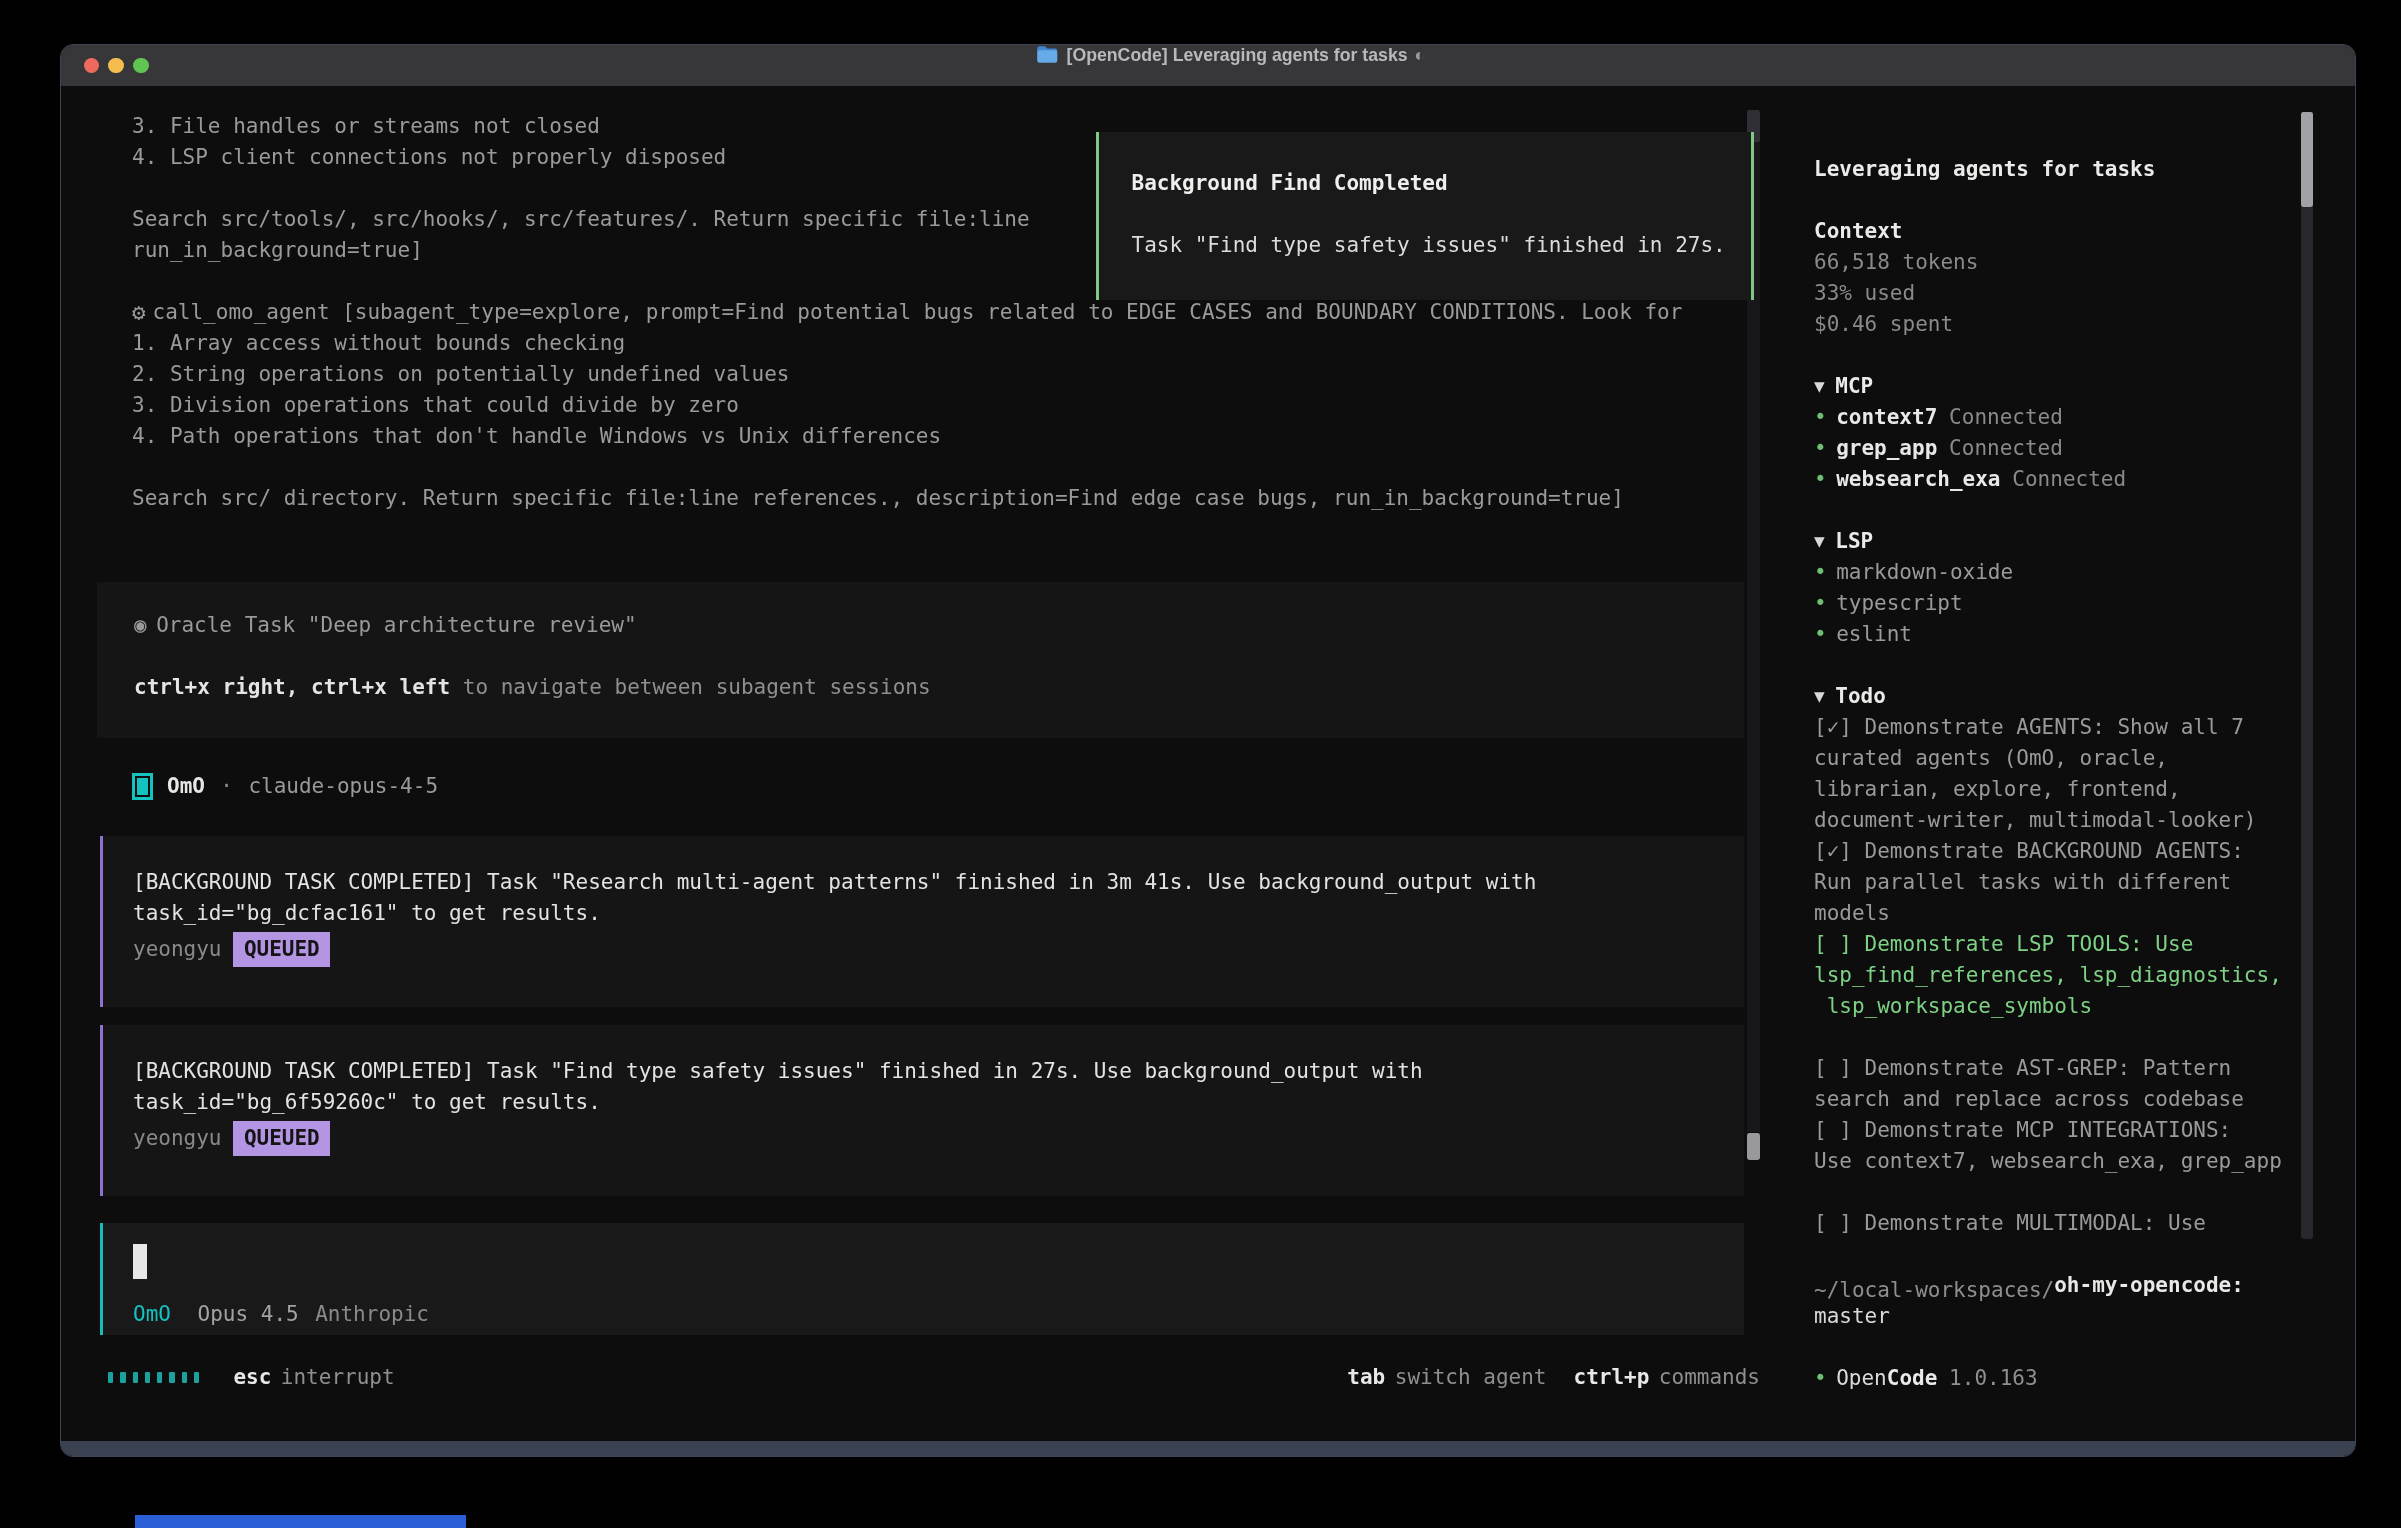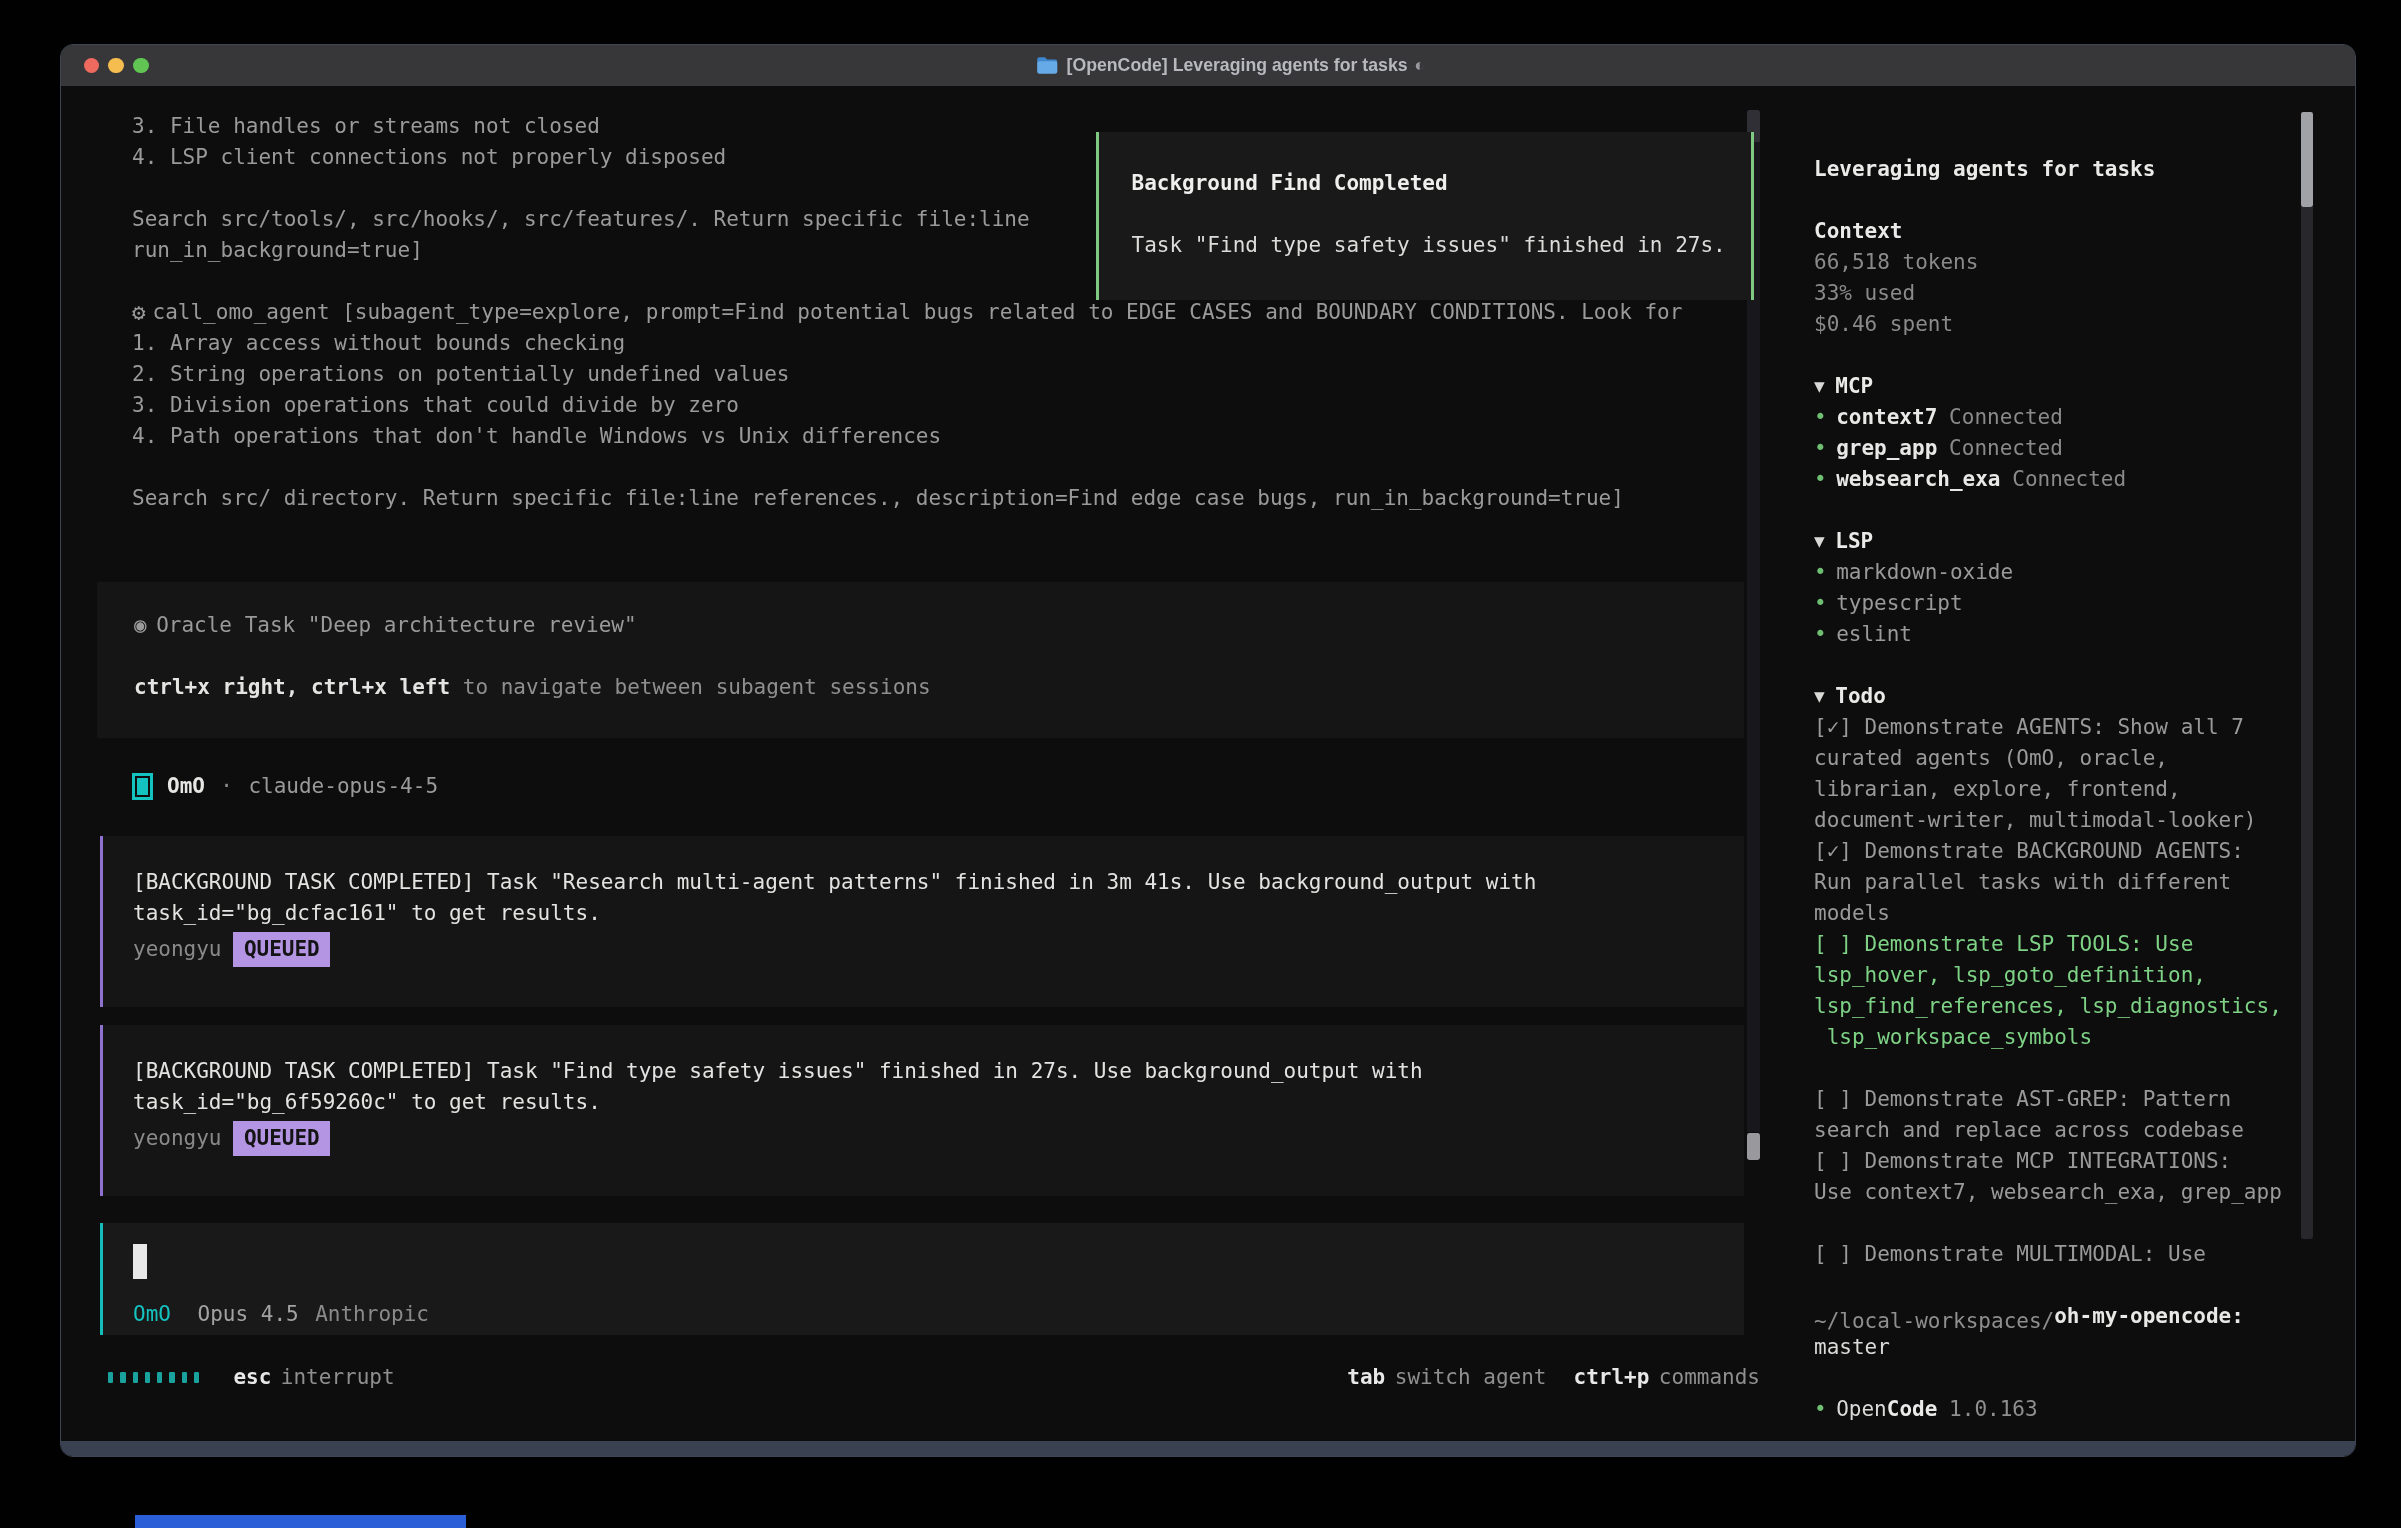"[OpenCode] Leveraging agents for tasks" .titlebar { align-items: center -> flex-start }
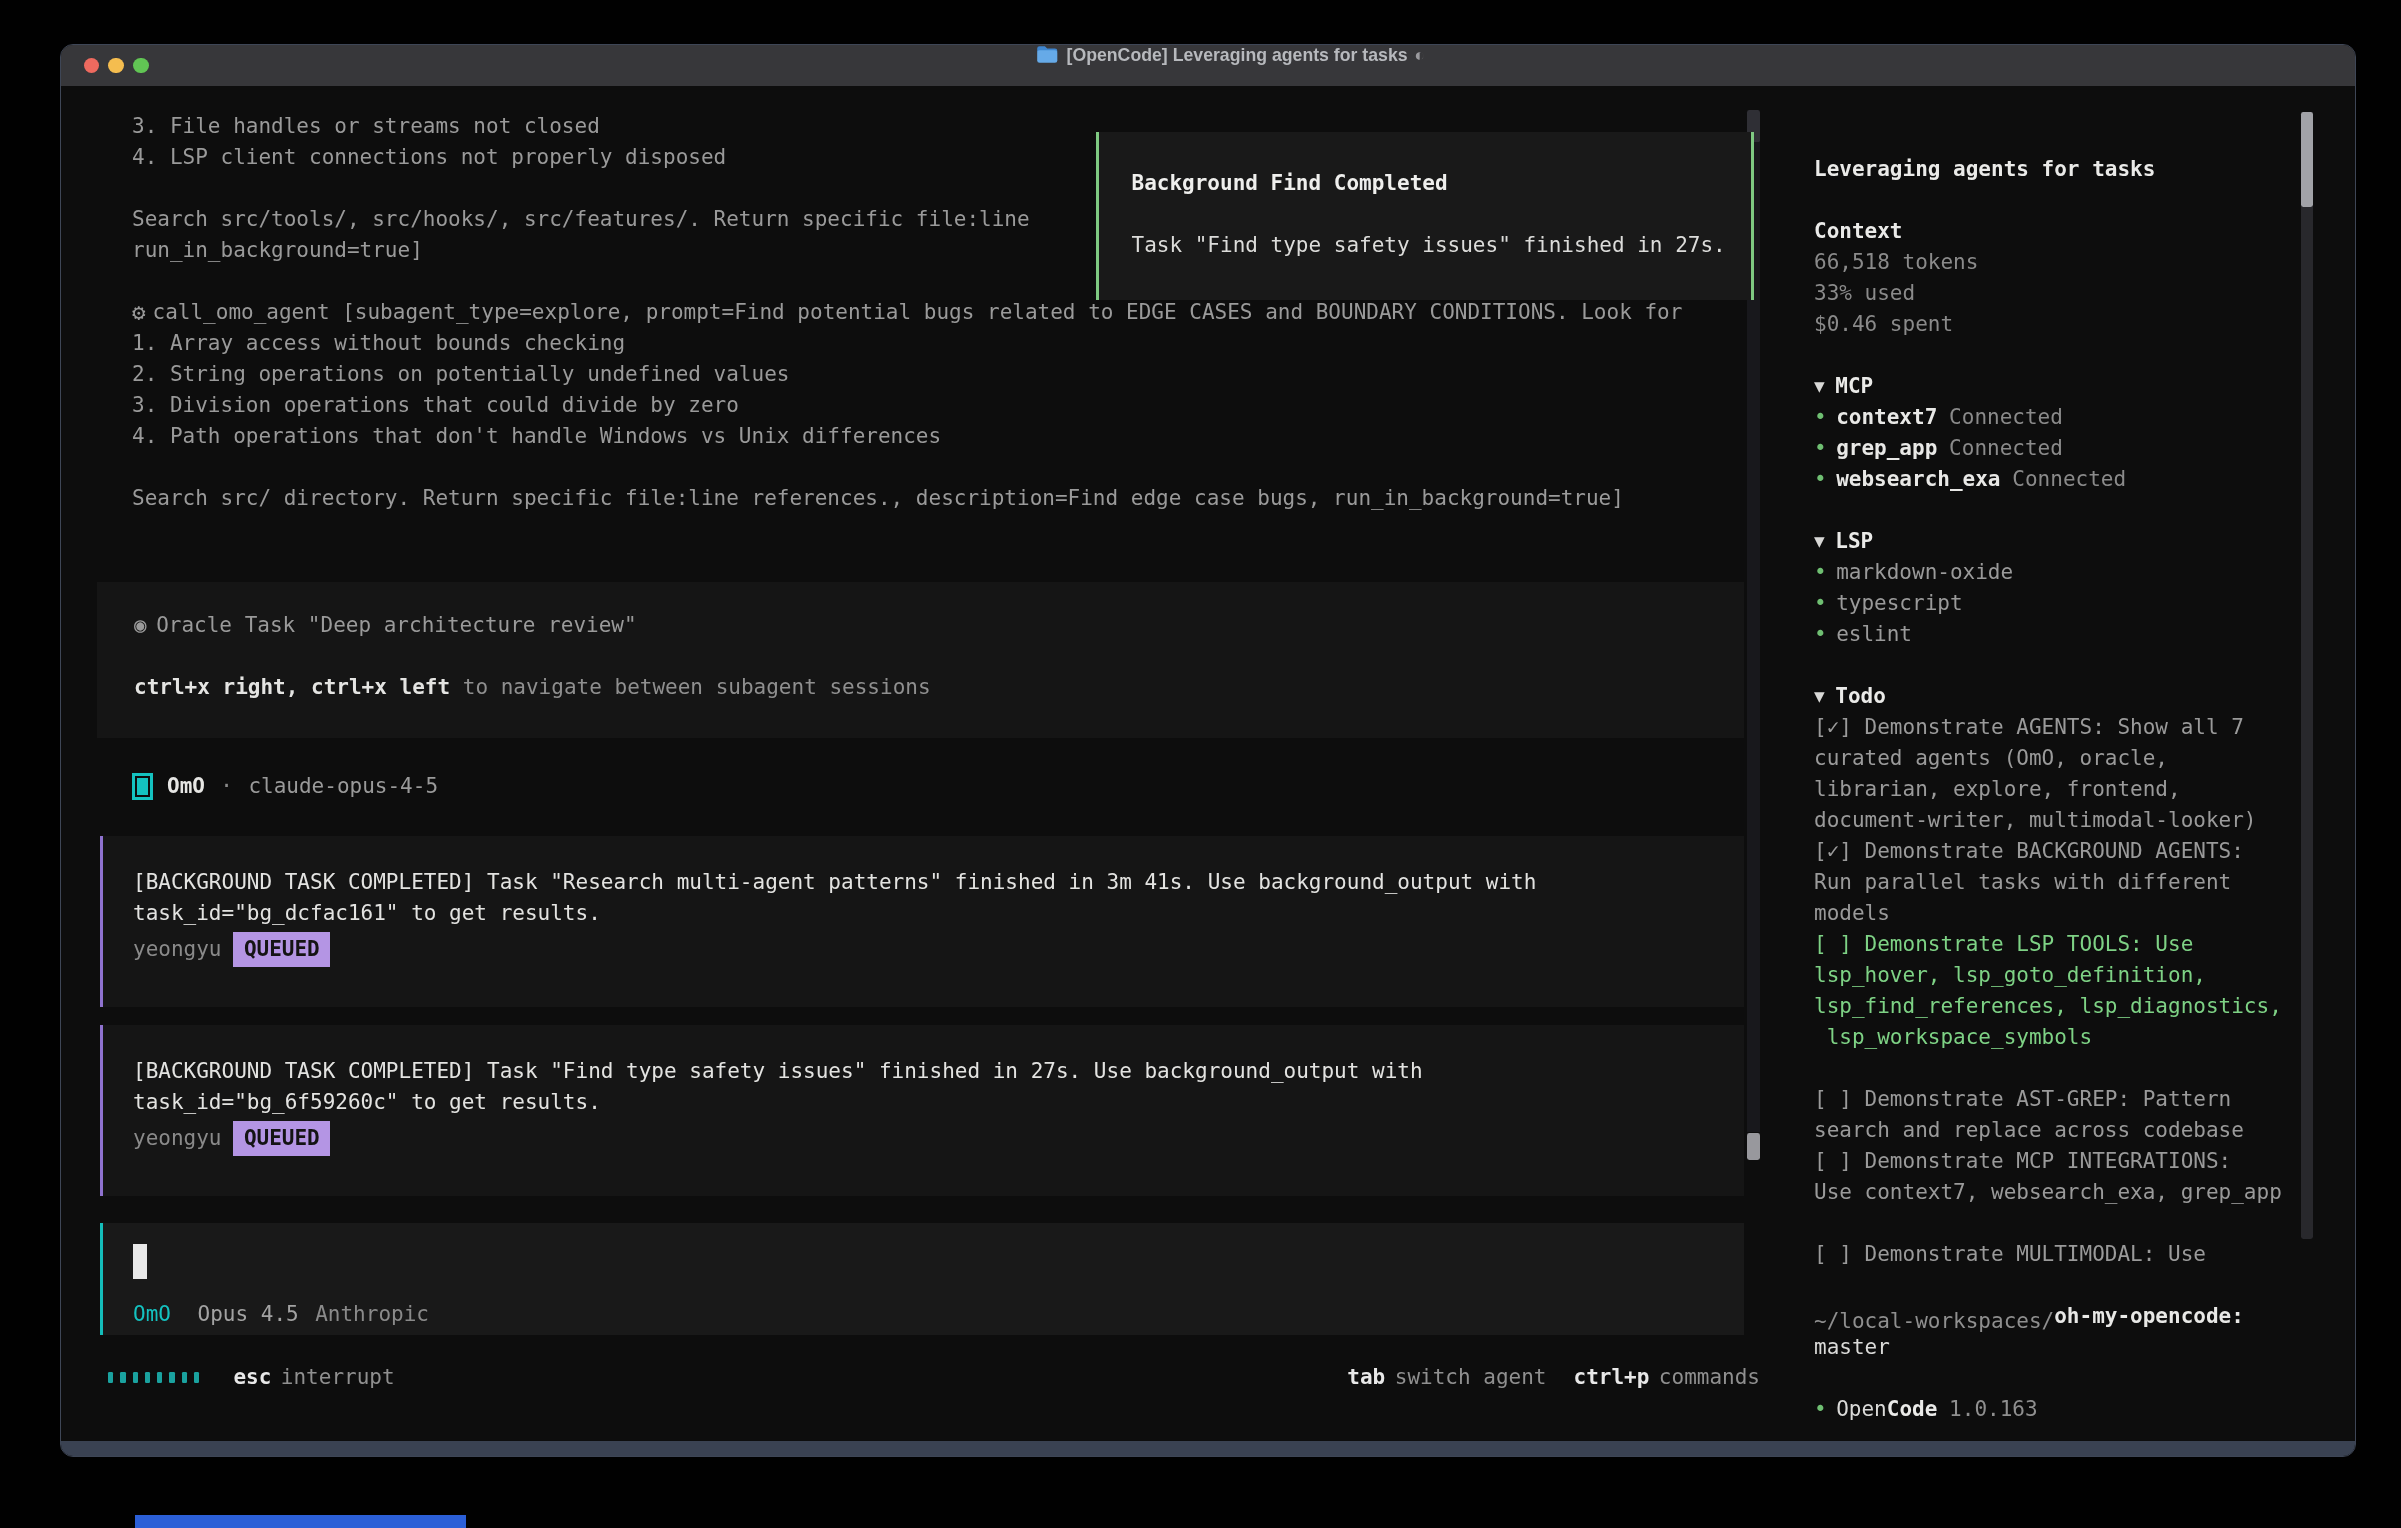"lsp_hover, lsp_goto_definition," div.line { html: <div>lsp_hover, lsp_goto_definition,</div> -> none }
